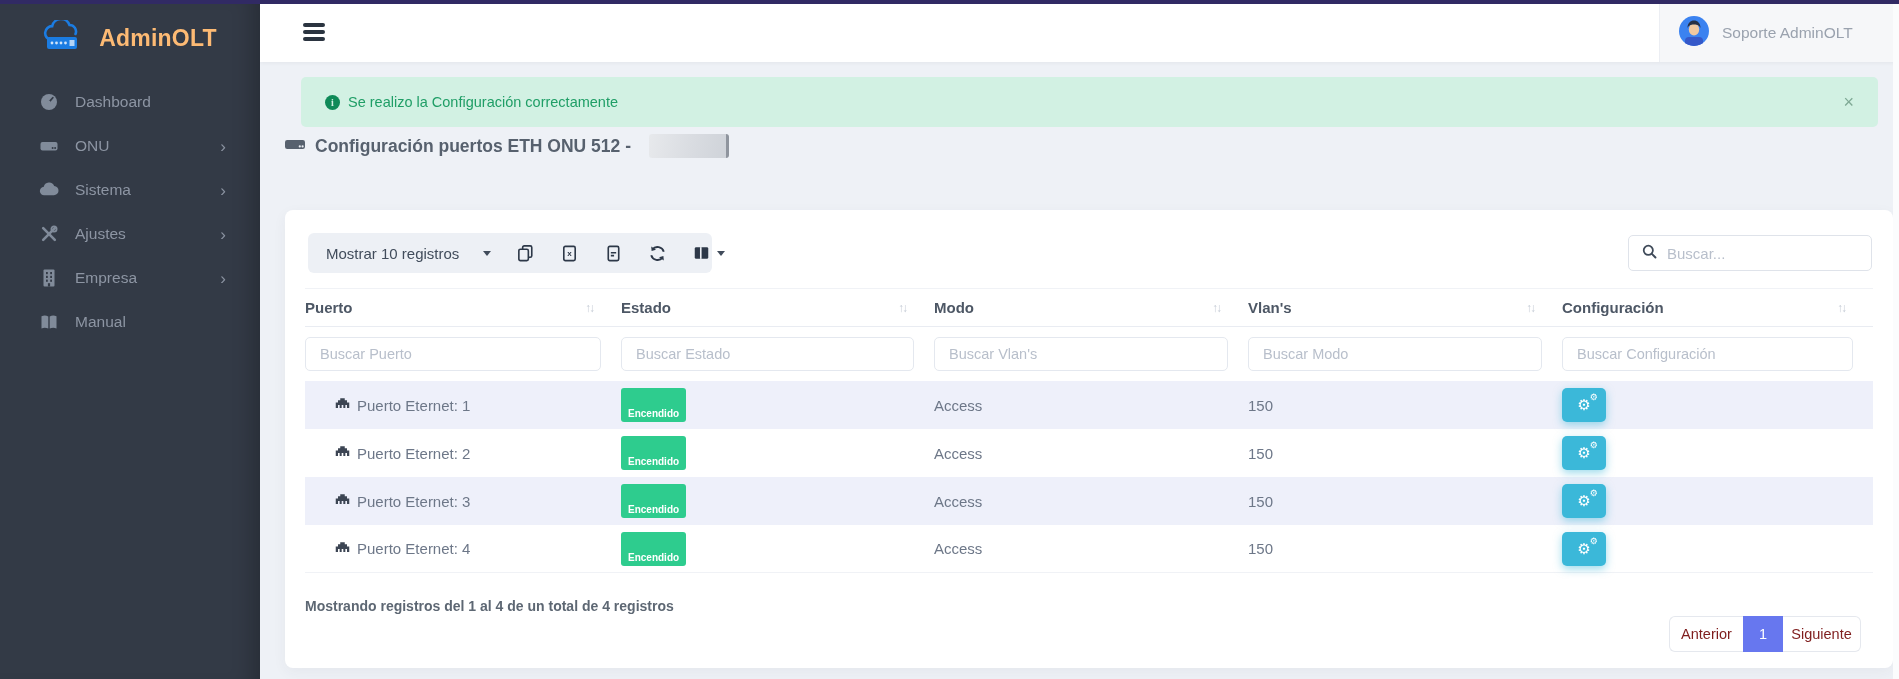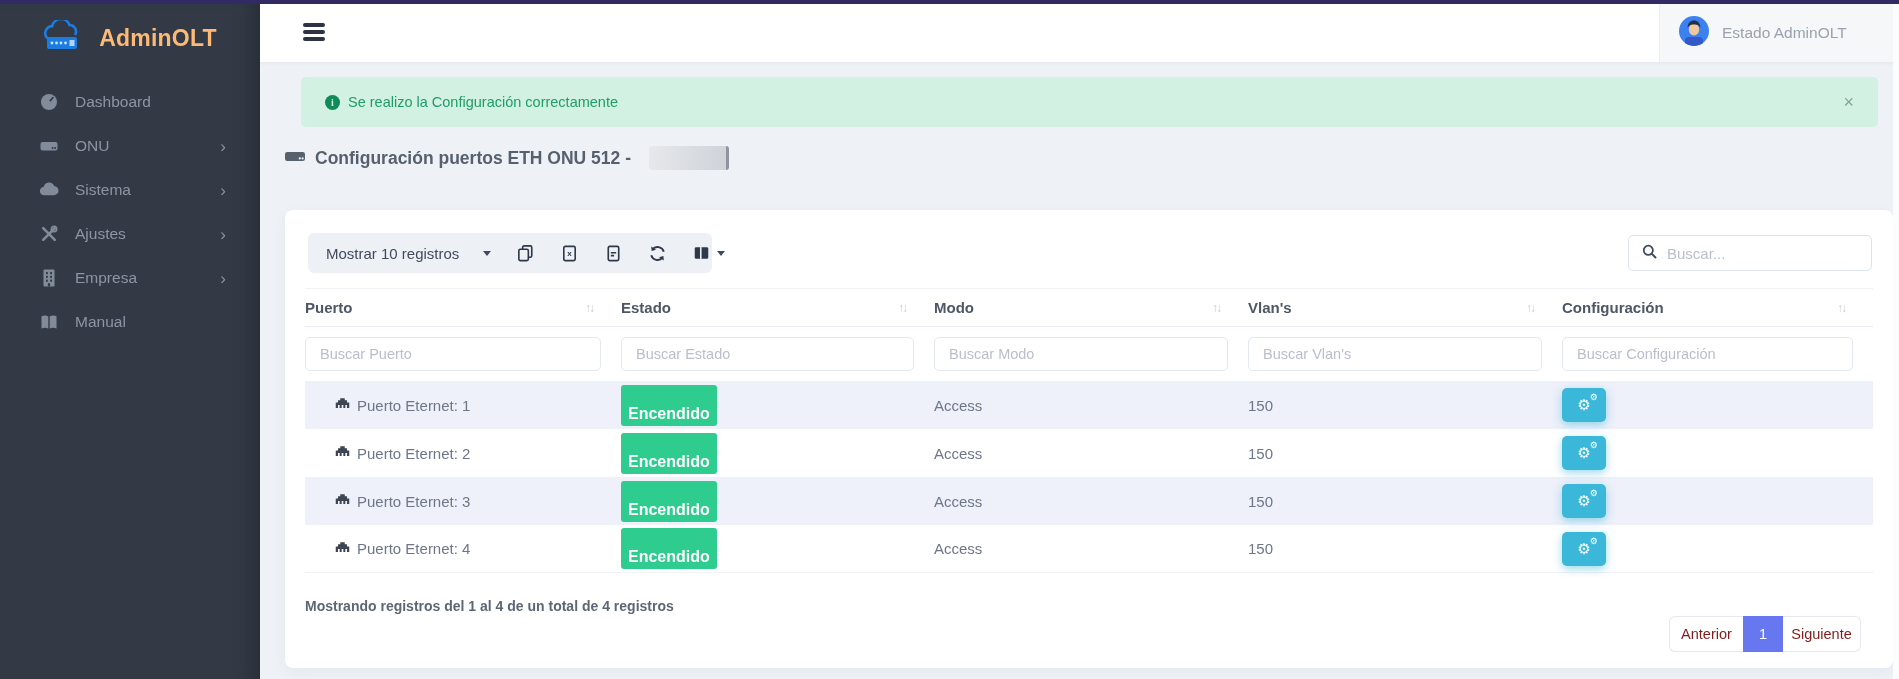"Estado AdminOLT" span.username { text: Estado -> Soporte }
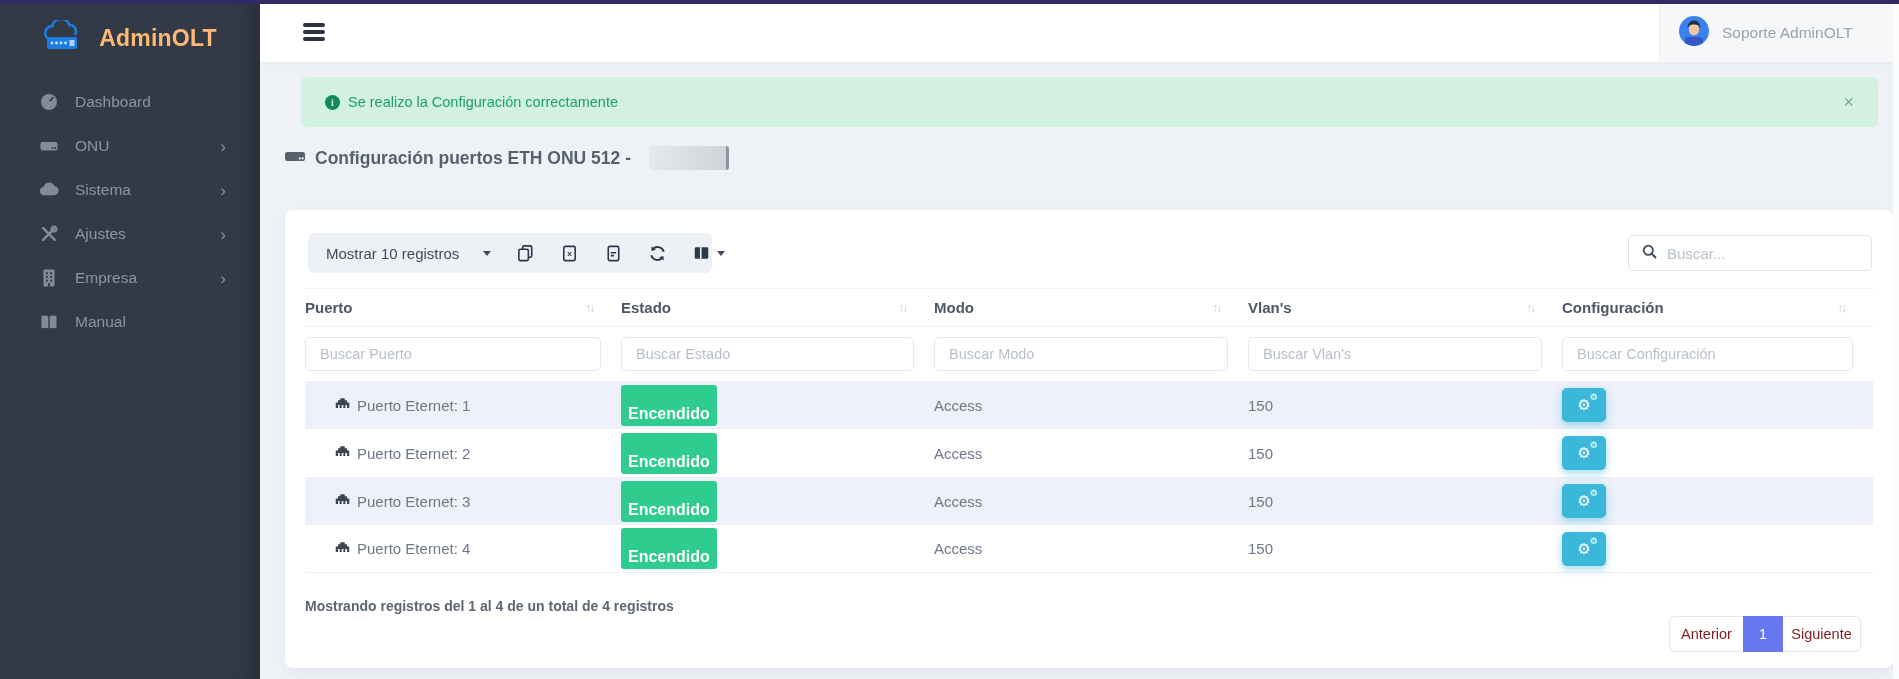"Configuración puertos ETH ONU 512" .ptitle { top: 84px -> 72px }
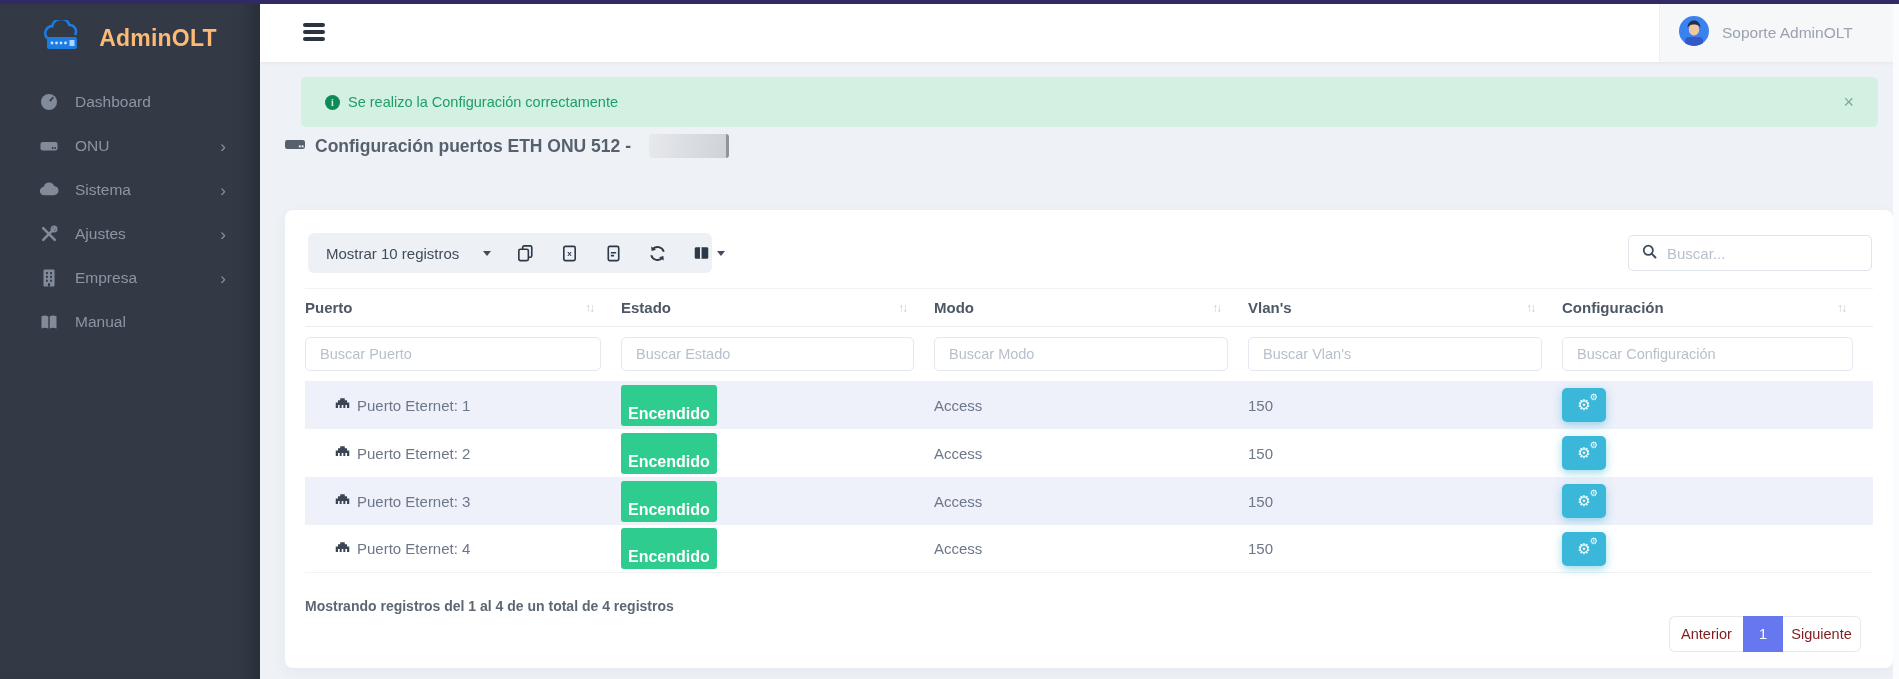"Buscar Modo" div { order: before "Buscar Vlan's" -> after "Buscar Vlan's" }
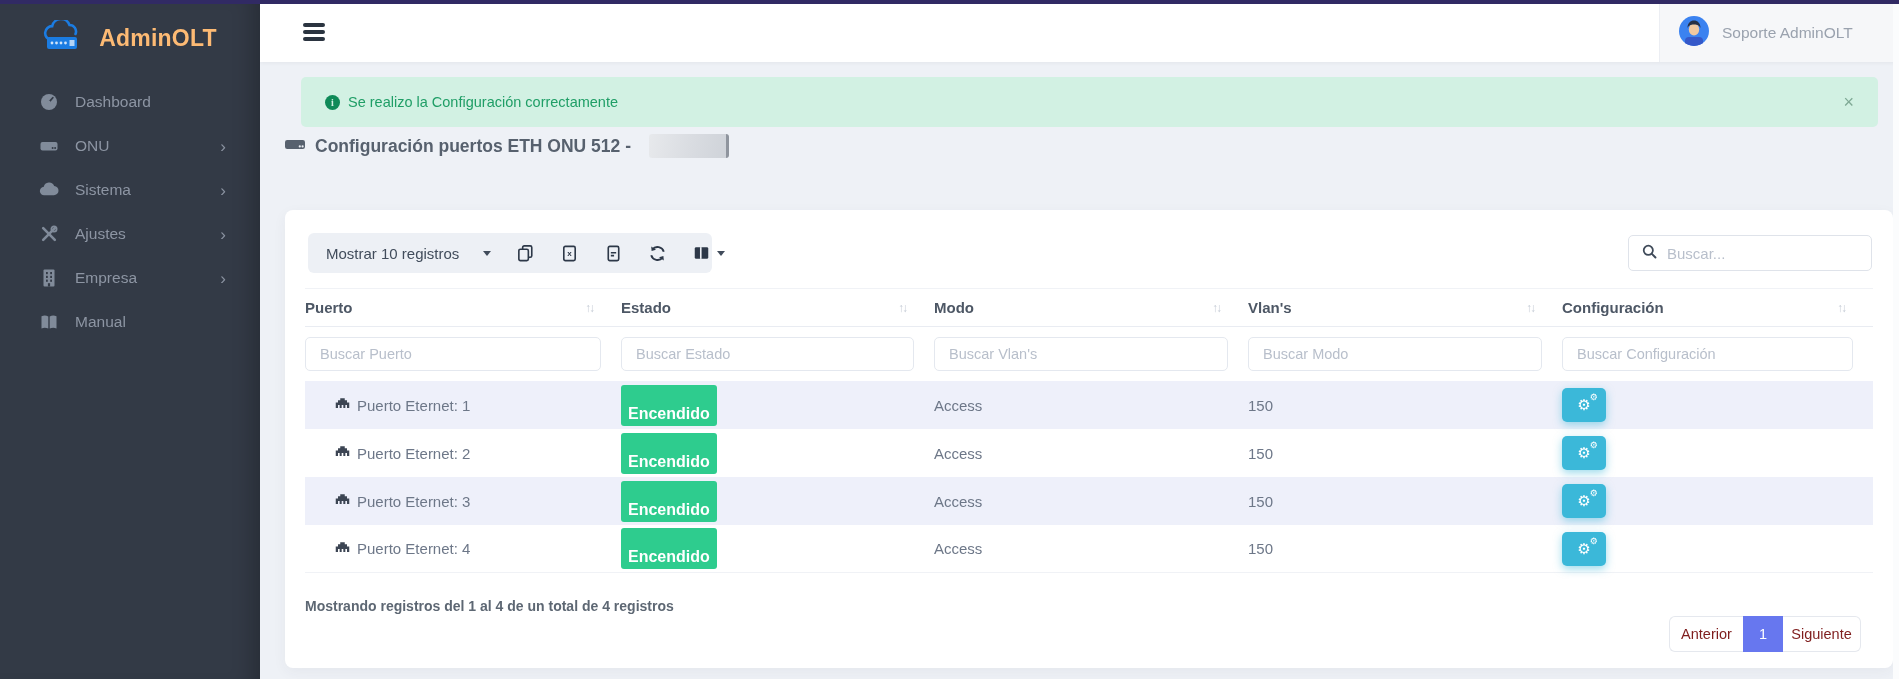"Encendido" .badge { font-size: 16px -> 10px }
